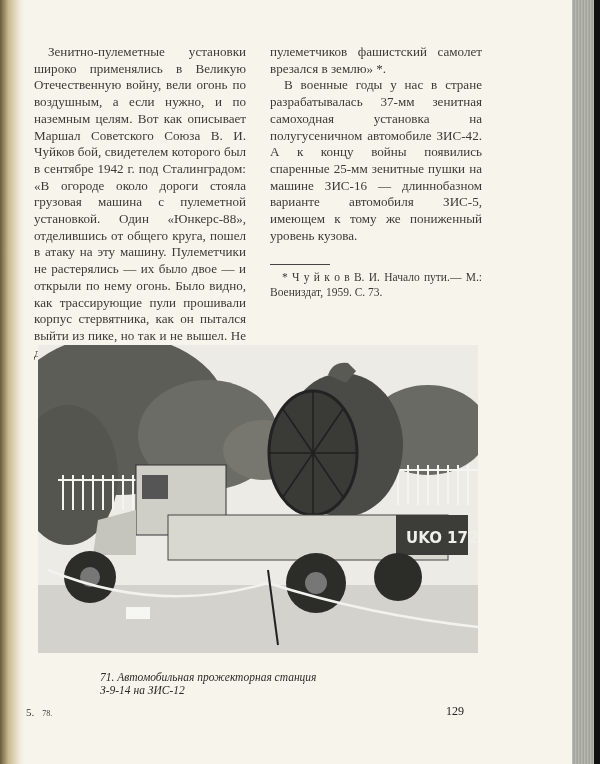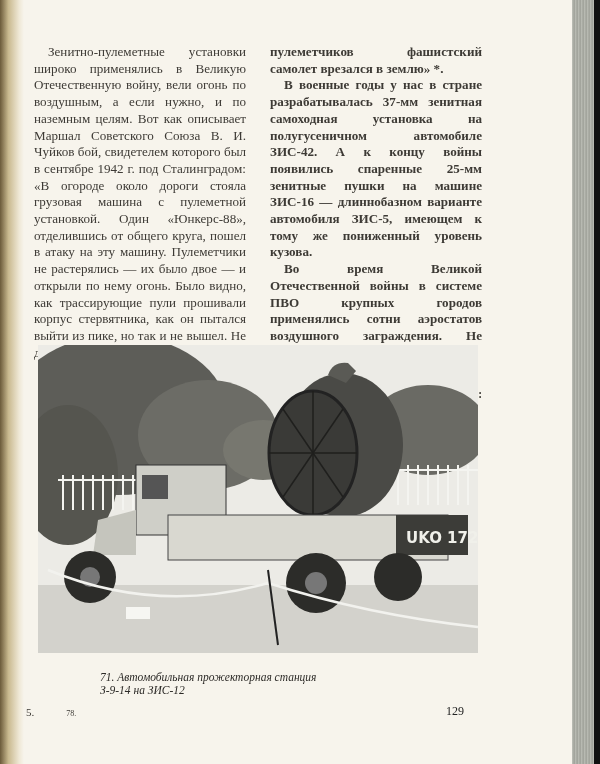"пулеметчиков фашистский самолет врезался" .col-right { font-weight: bold -> none }
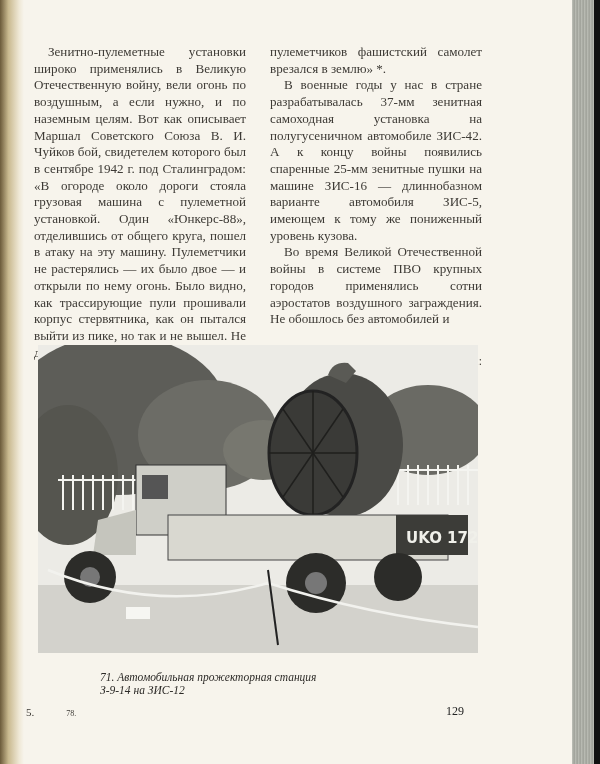"Во время Великой Отечественной войны" p.indent { html: <p>Во время Великой Отечественной войны в системе ПВО крупных городов применялись сотни аэростатов воздушного заграждения. Не обошлось без автомобилей и</p> -> none }
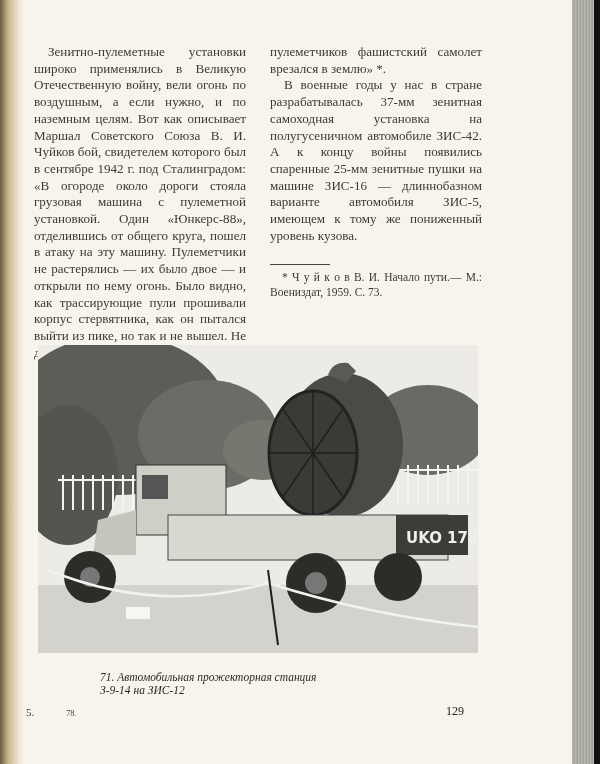"78." .sig-left .small { margin-left: 32px -> 8px }
